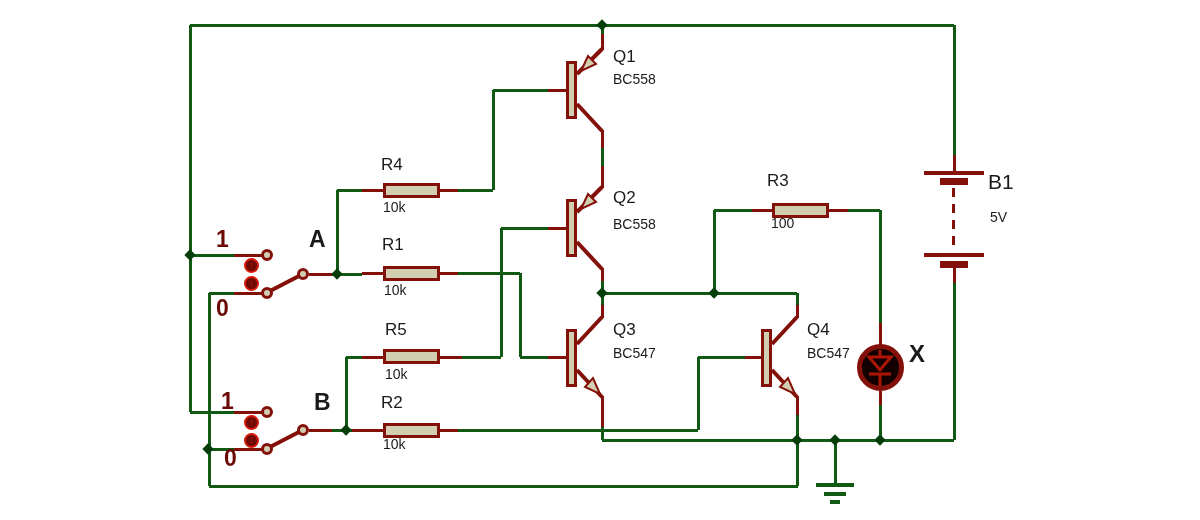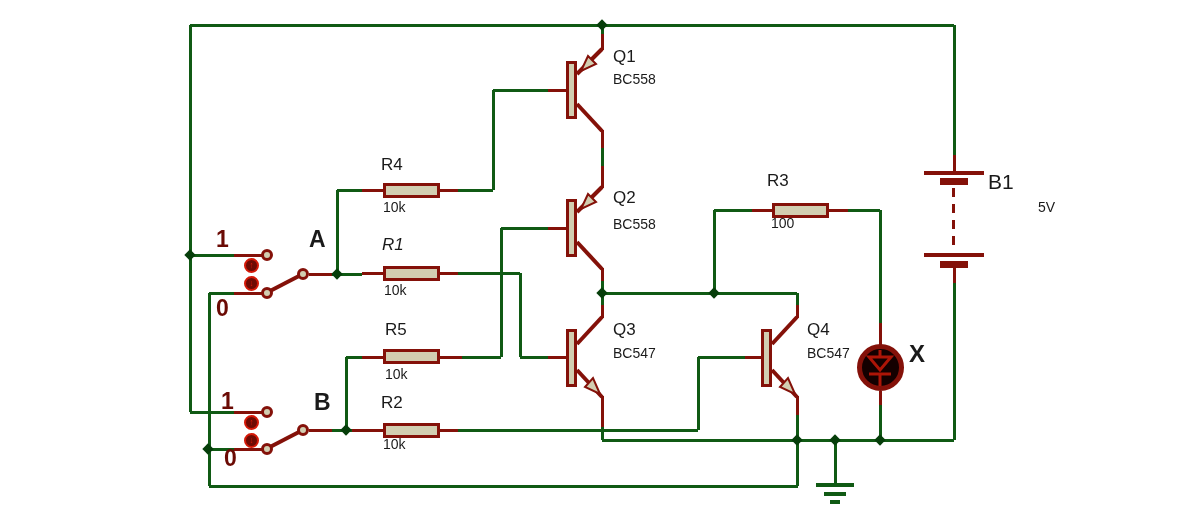"5V" div.val { margin-left: 48px -> none; top: 200px -> 210px }
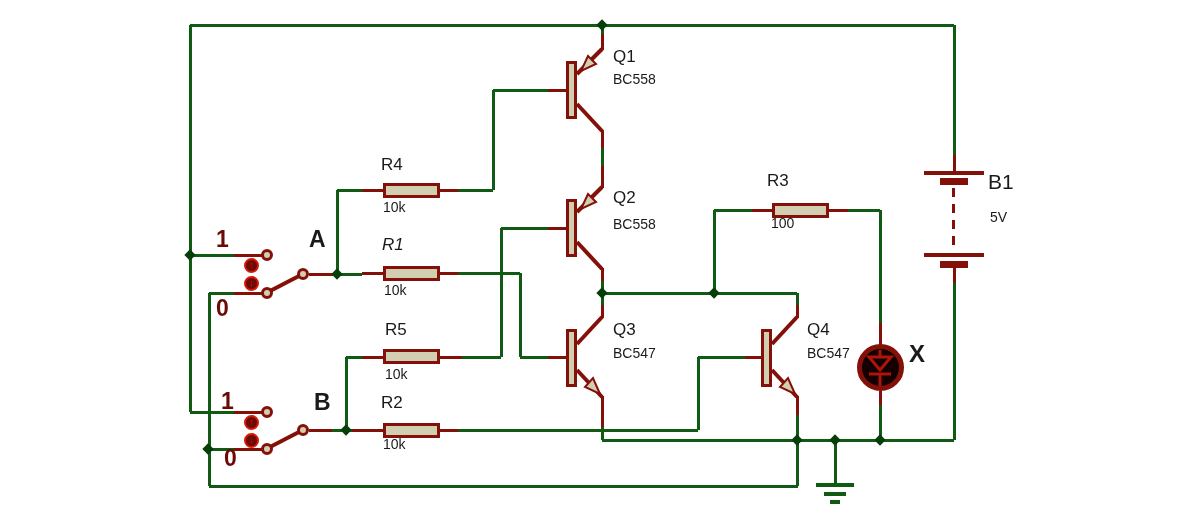"R1" div.lbl { font-style: italic -> none }
